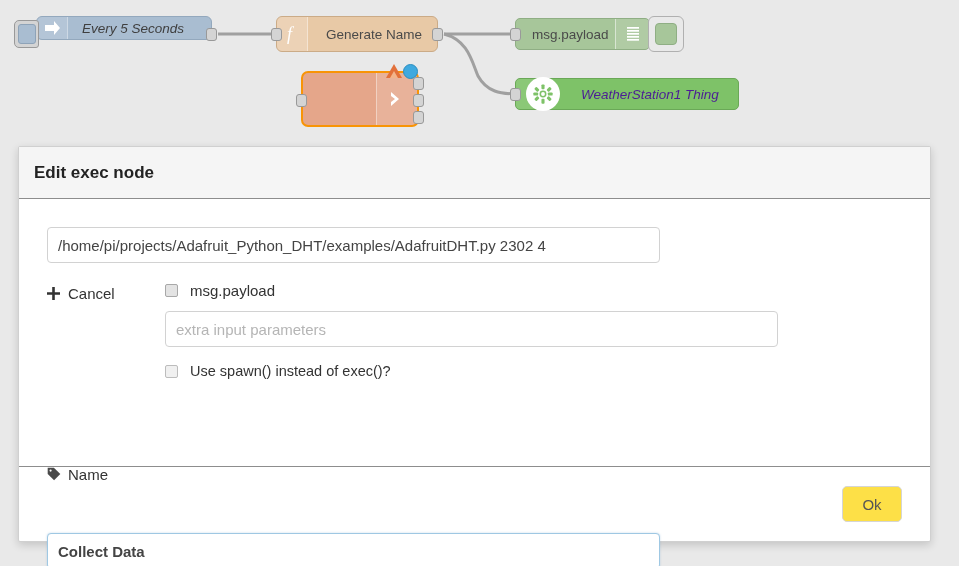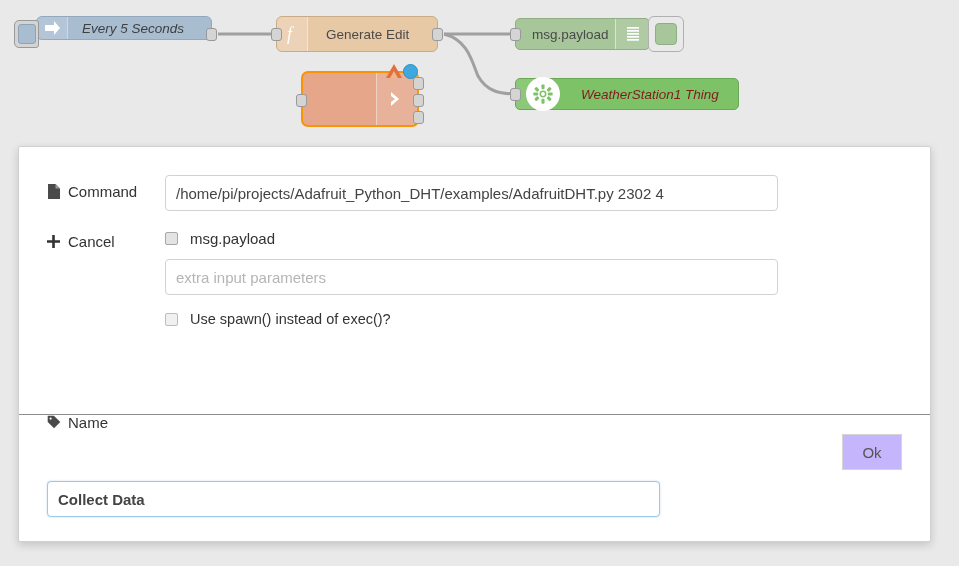"Generate Edit" span.node-label { text: Edit -> Name }
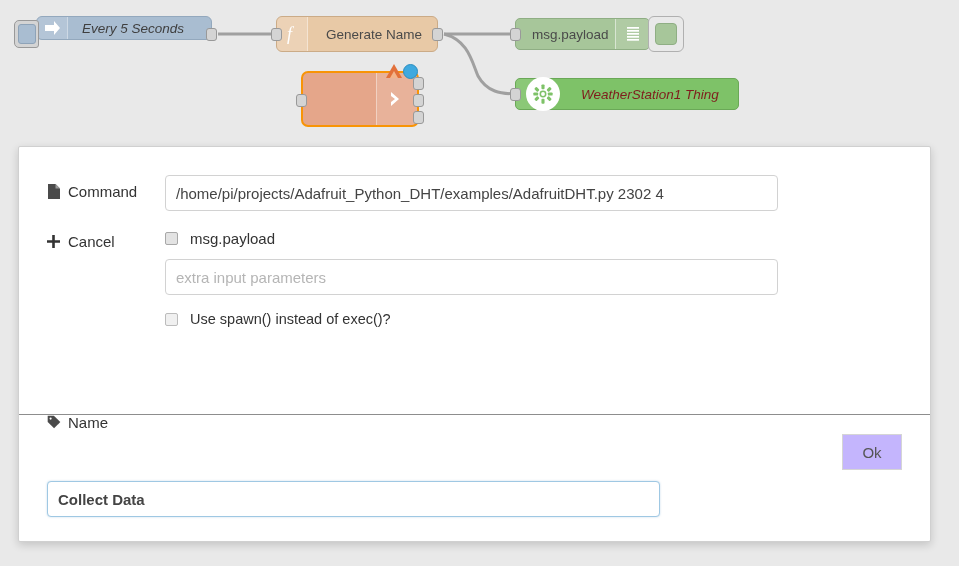"WeatherStation1 Thing" #node-thing .node-label { color: #7f1d1d -> #4c1d95 }
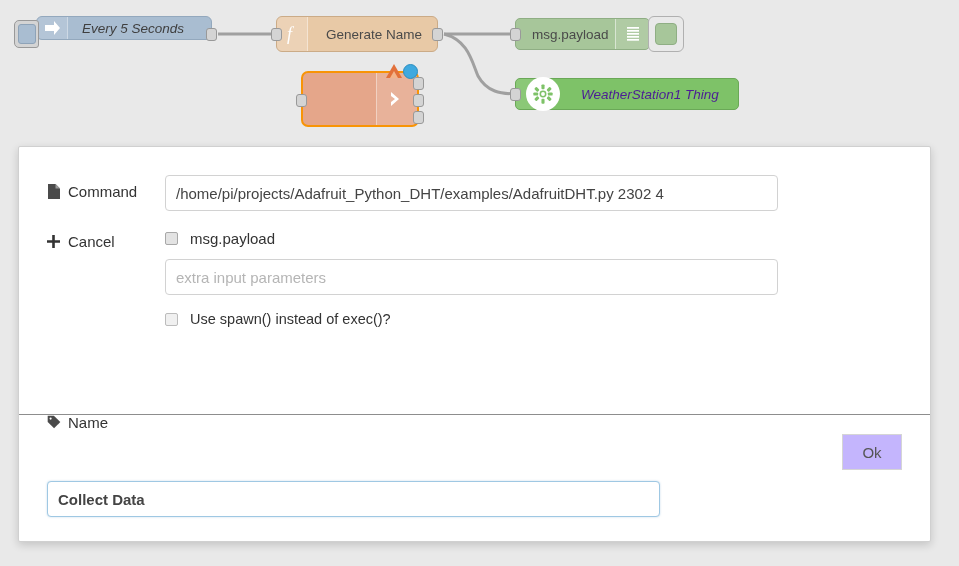"Edit exec node" div { html: none -> <div> <span>Edit exec node</span> </div> }
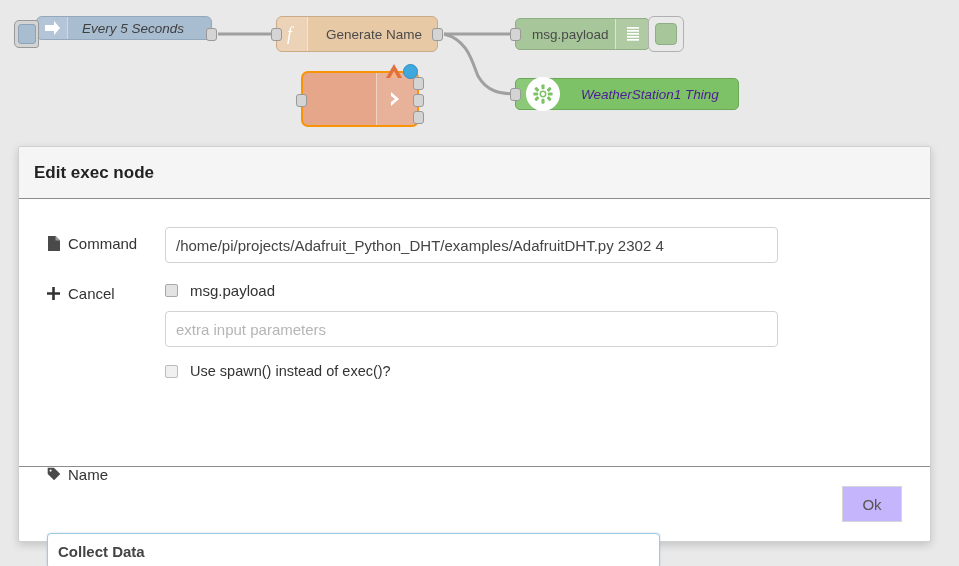"Command" div.form-label { html: <div> <span> <svg> <path></path> <path></path> </svg> </span> <span>Command</span> </div> -> none }
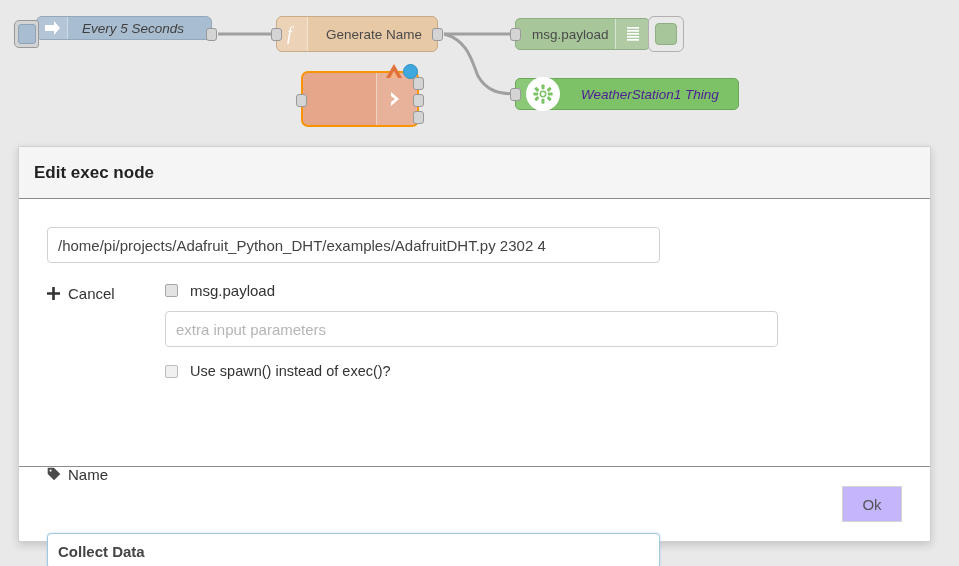"Ok" .dlg-button { background: #c4b5fd -> #fde047; border-radius: 0 -> 5px }
